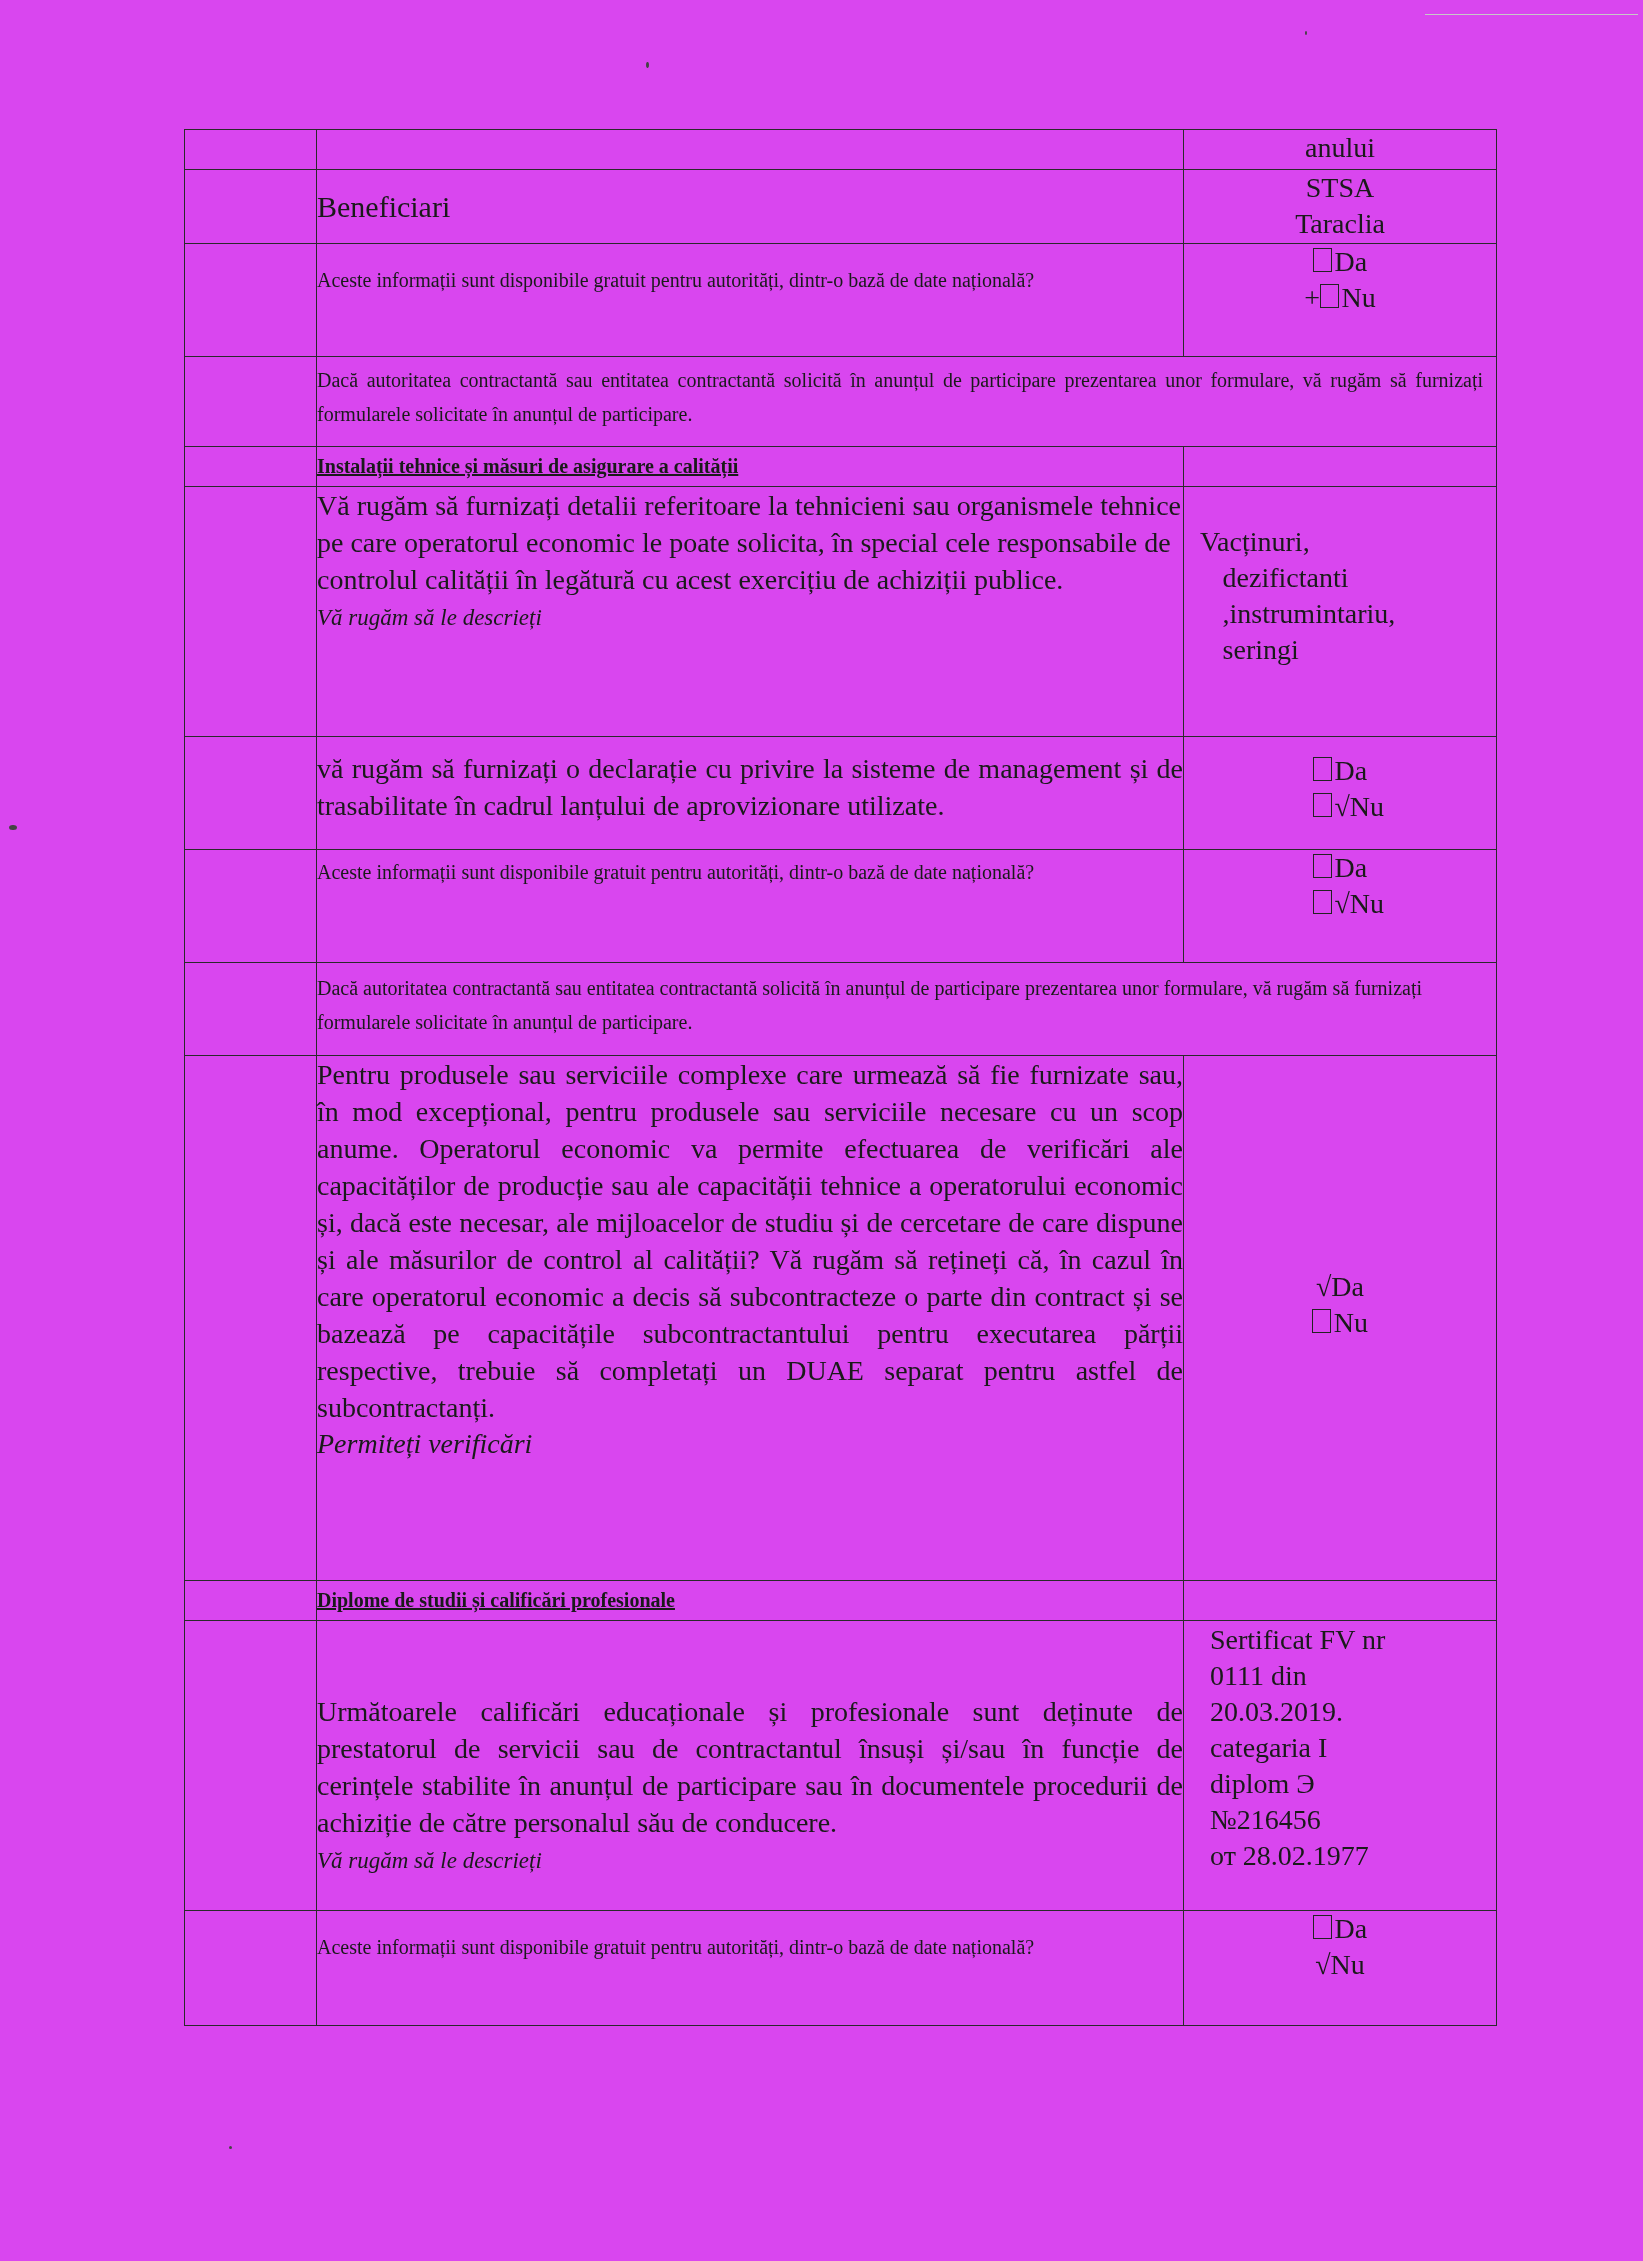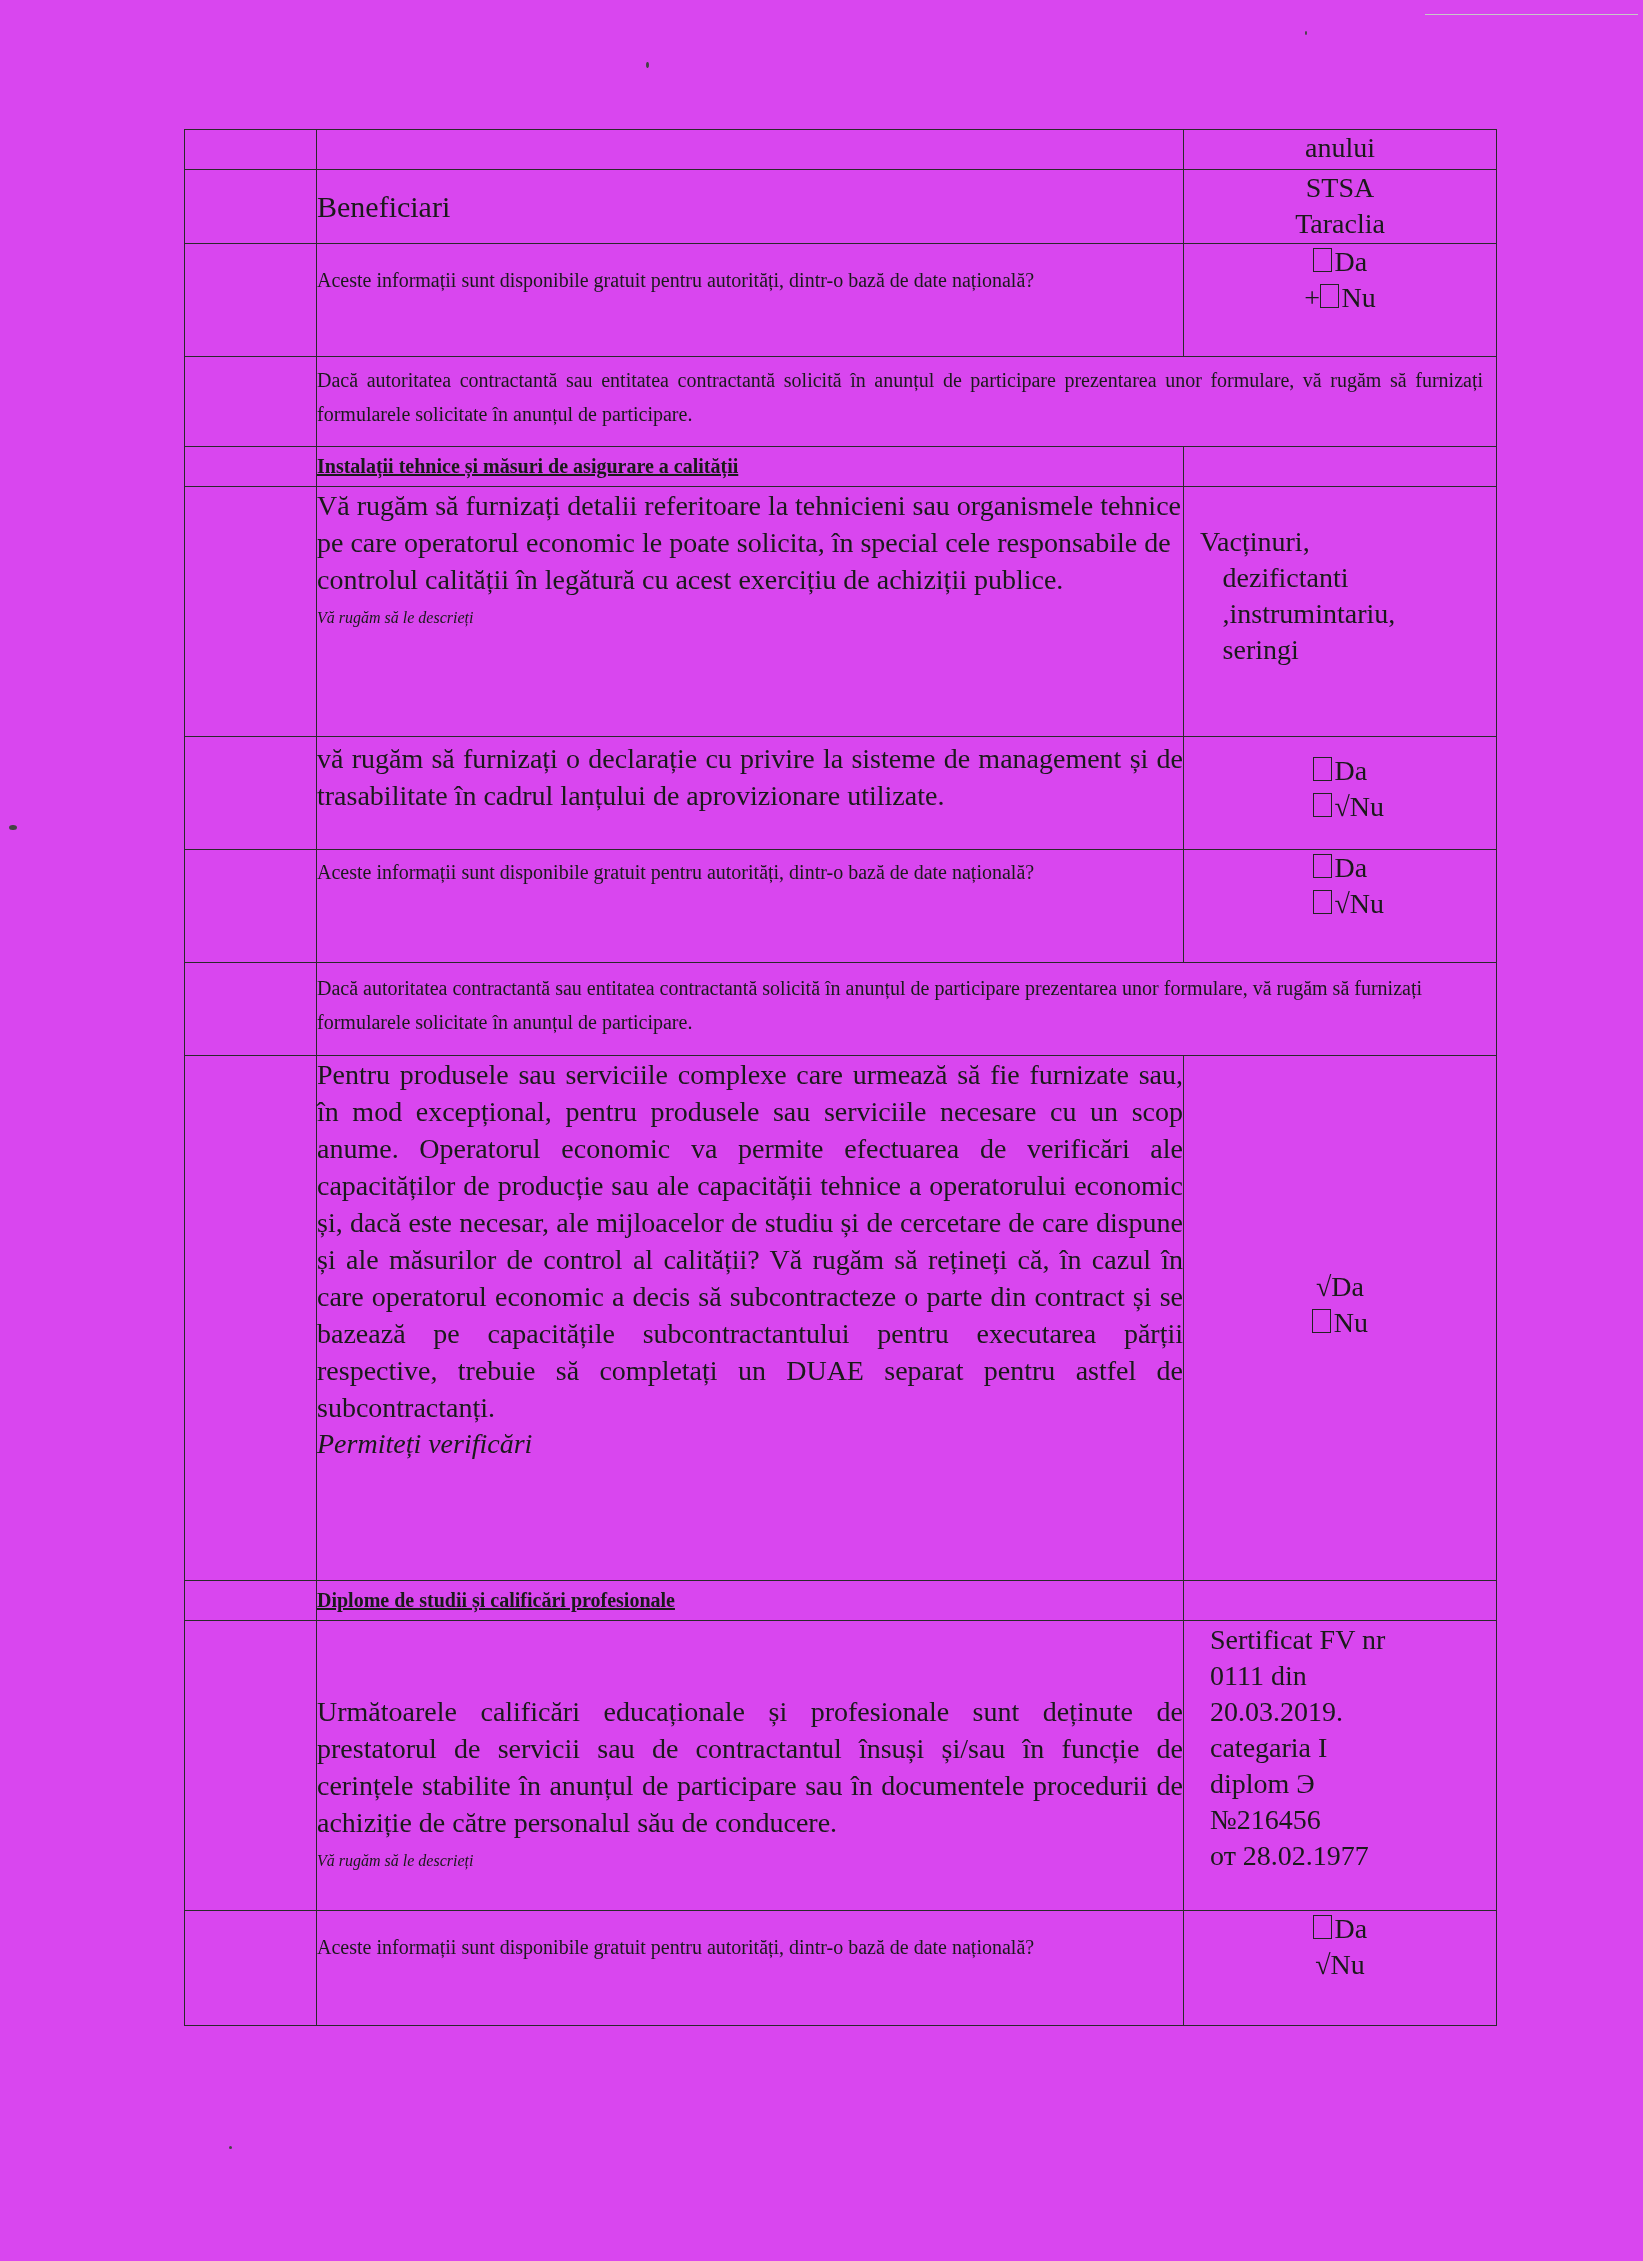"Vă rugăm să le descrieți" .q-small-italic { font-size: 16px -> 23px }
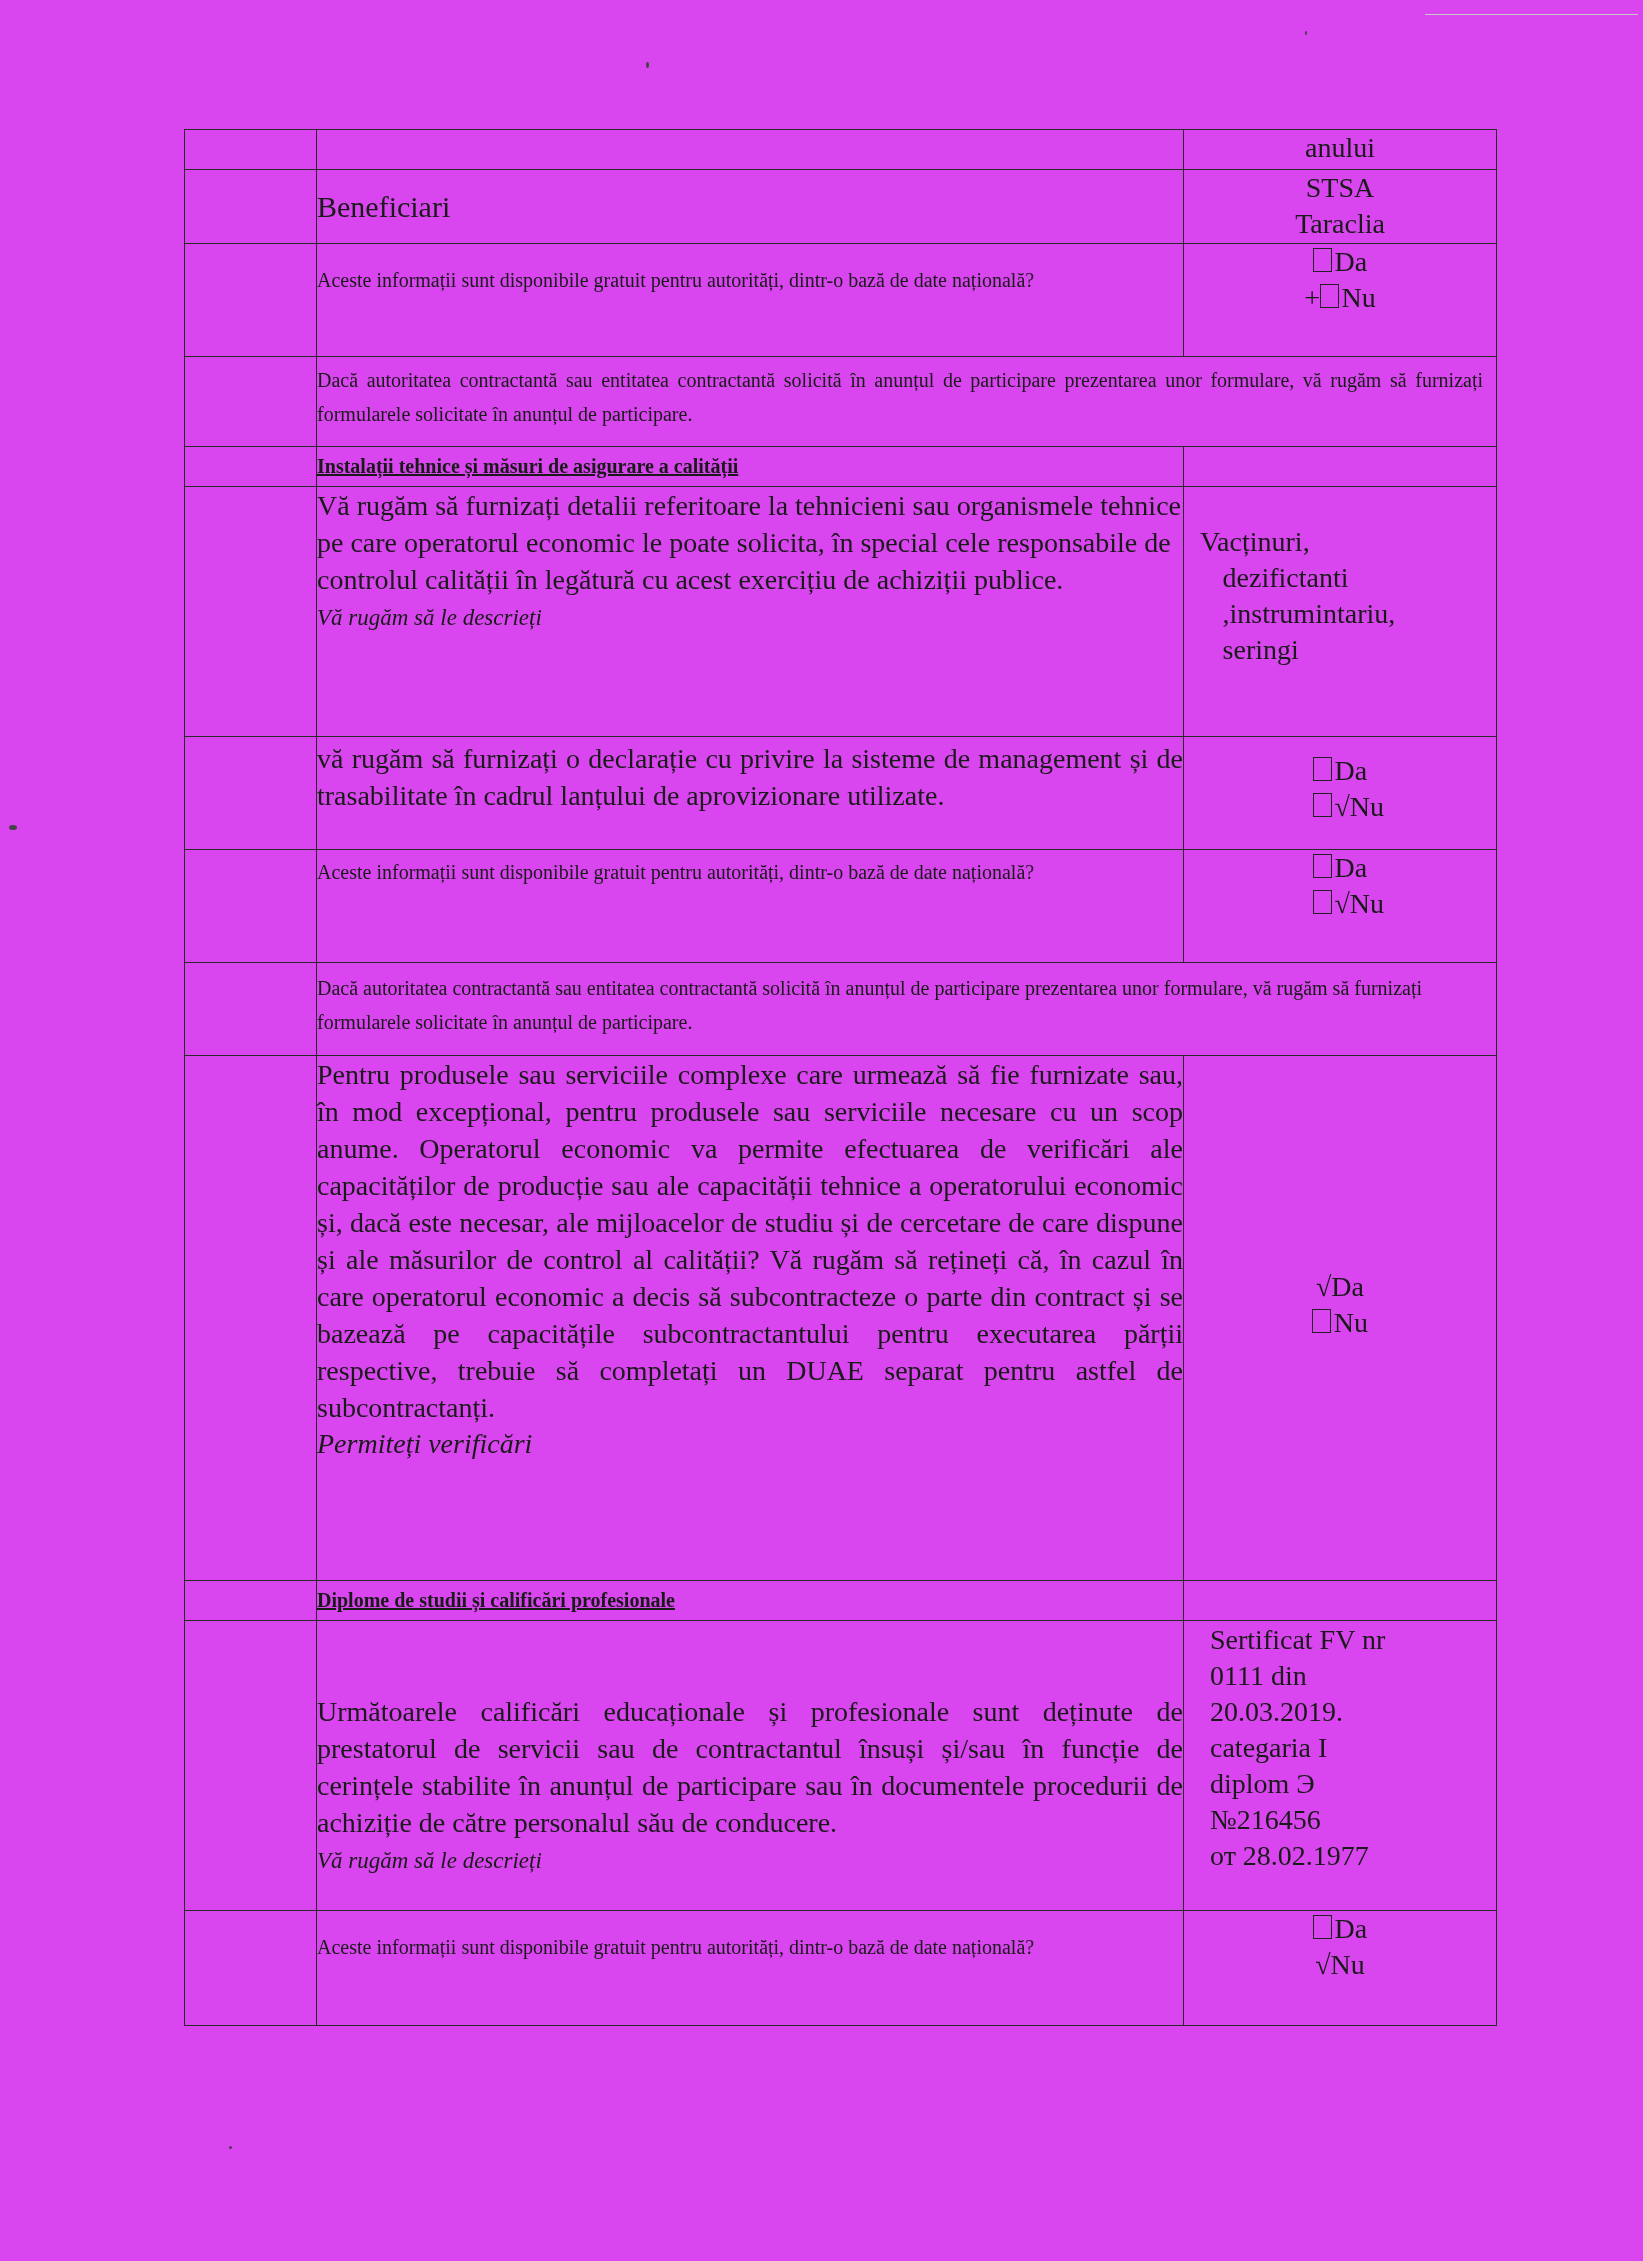"vă rugăm să furnizați o" td.q { padding-top: 3px -> 13px }
